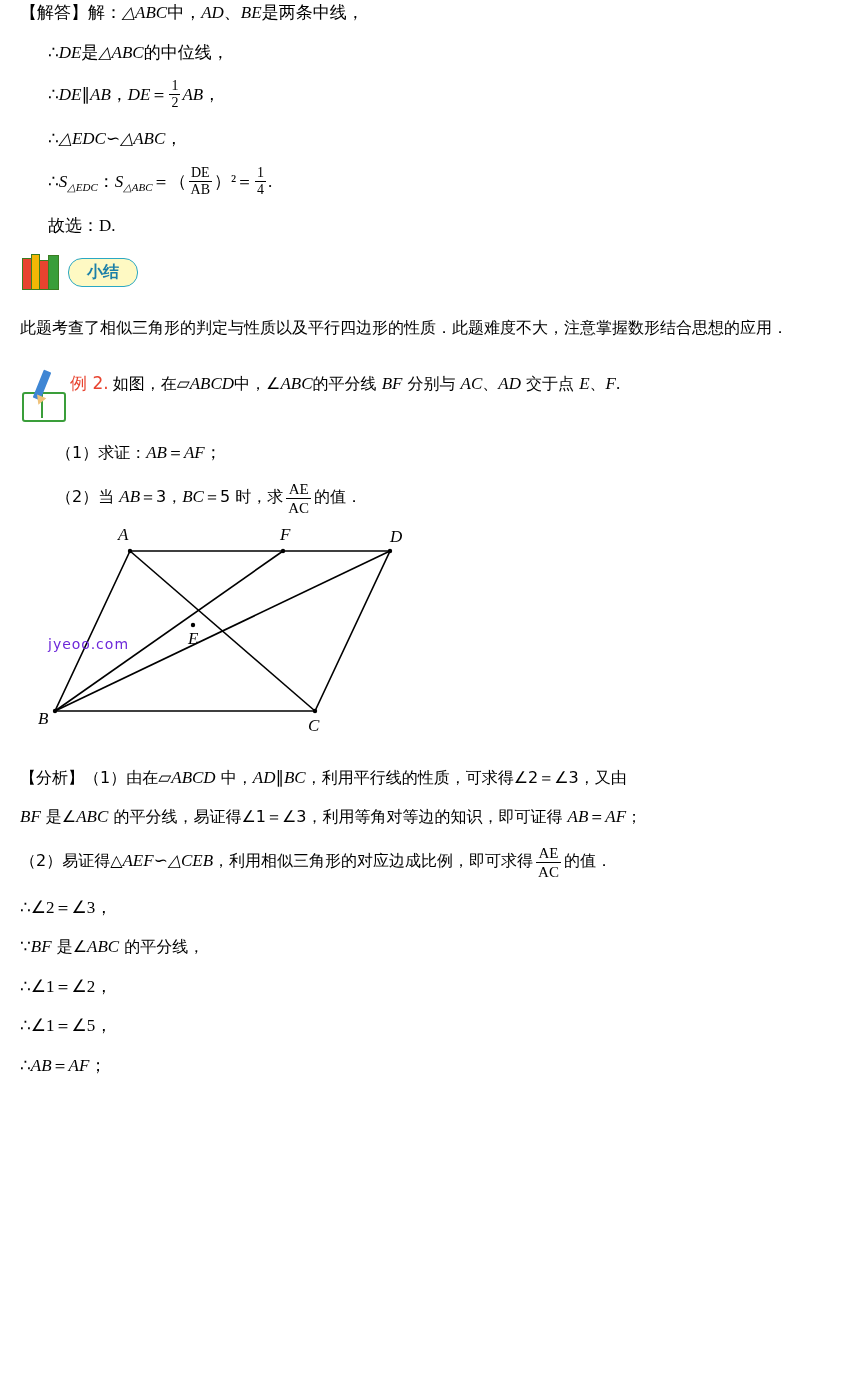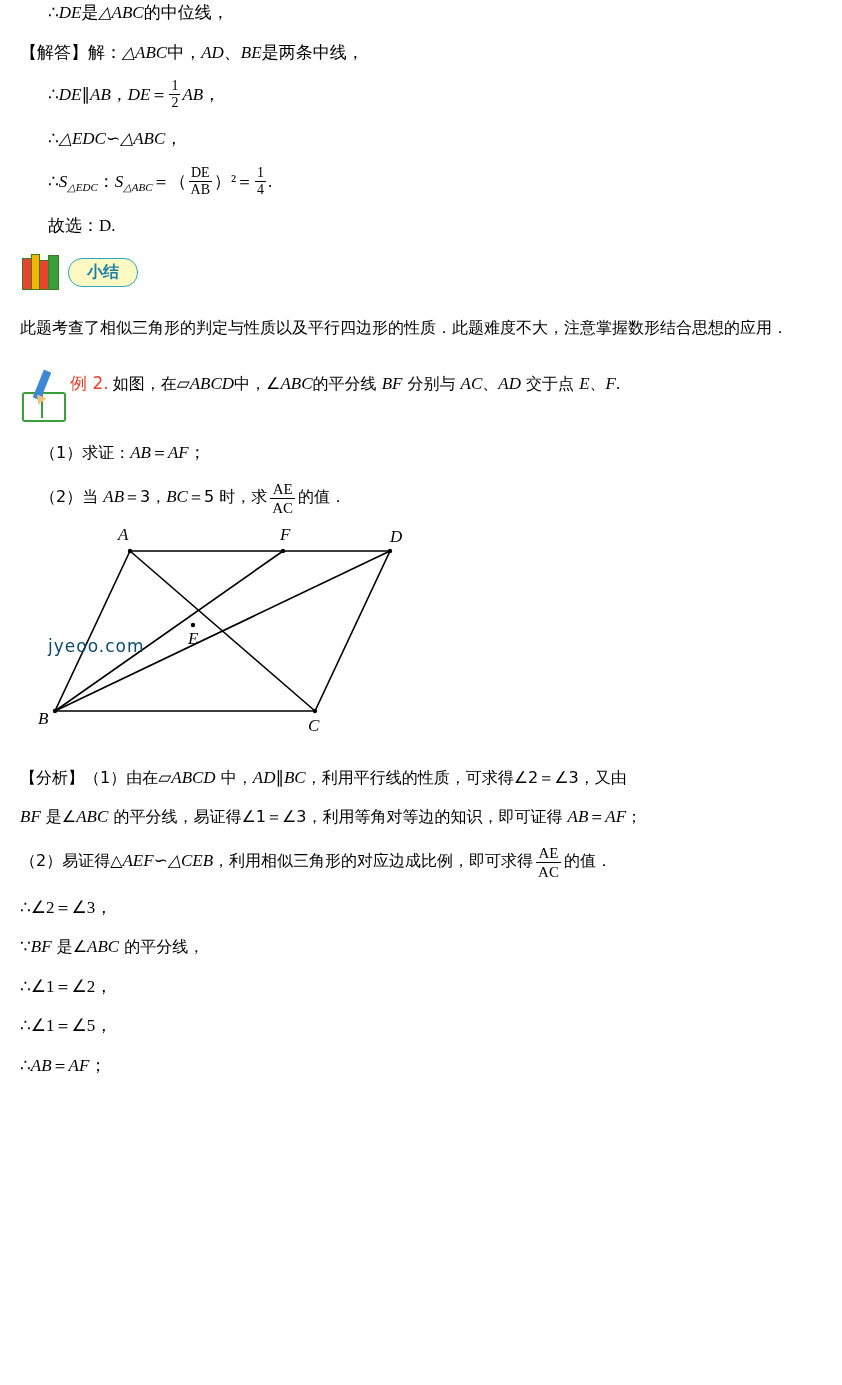"∴DE是△ABC的中位线，" div.line { order: before "【解答】解：△ABC中，AD、BE是两条中线，" -> after "【解答】解：△ABC中，AD、BE是两条中线，" }
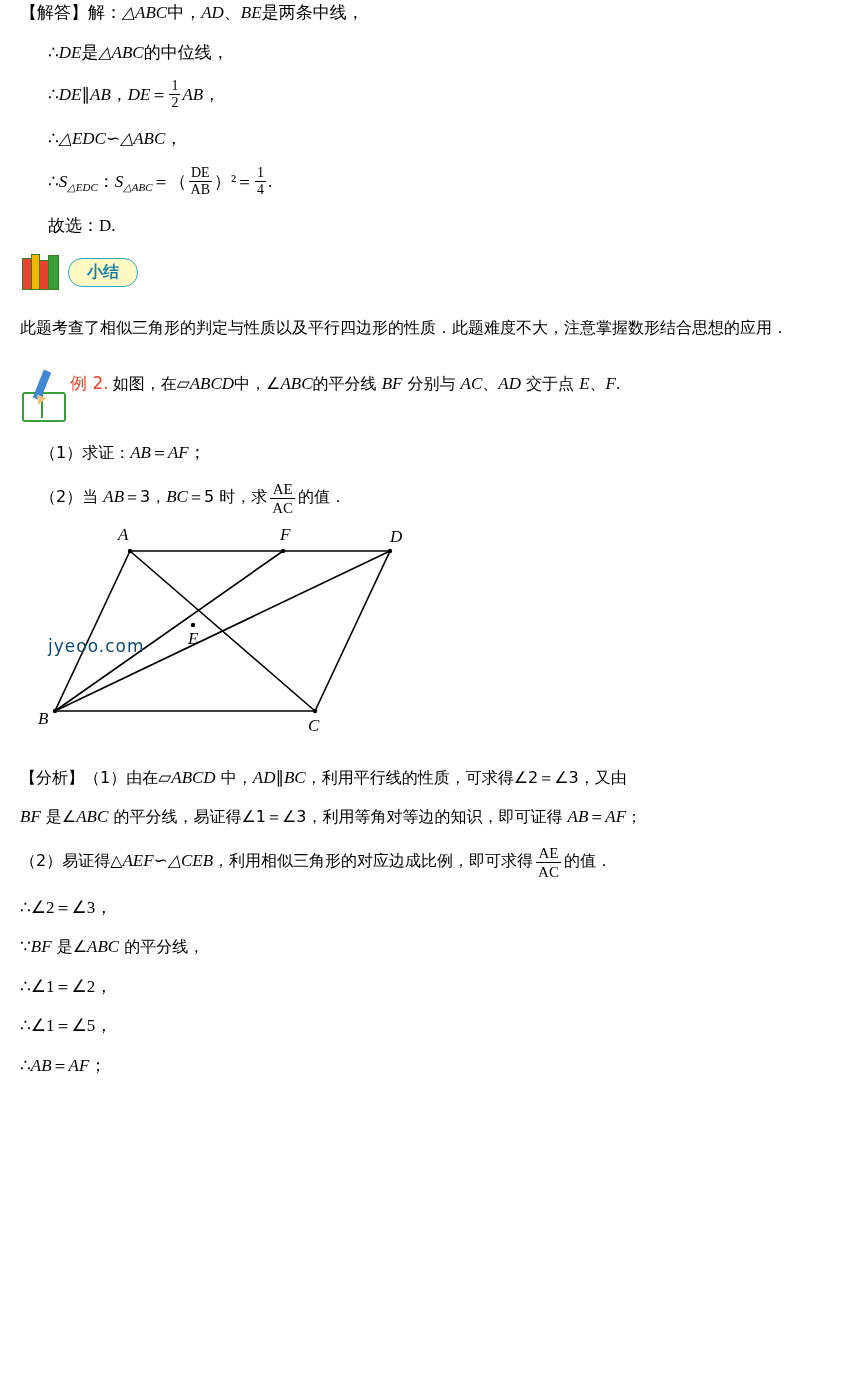"（1）求证：AB＝AF；" .indent2 { padding-left: 40px -> 56px }
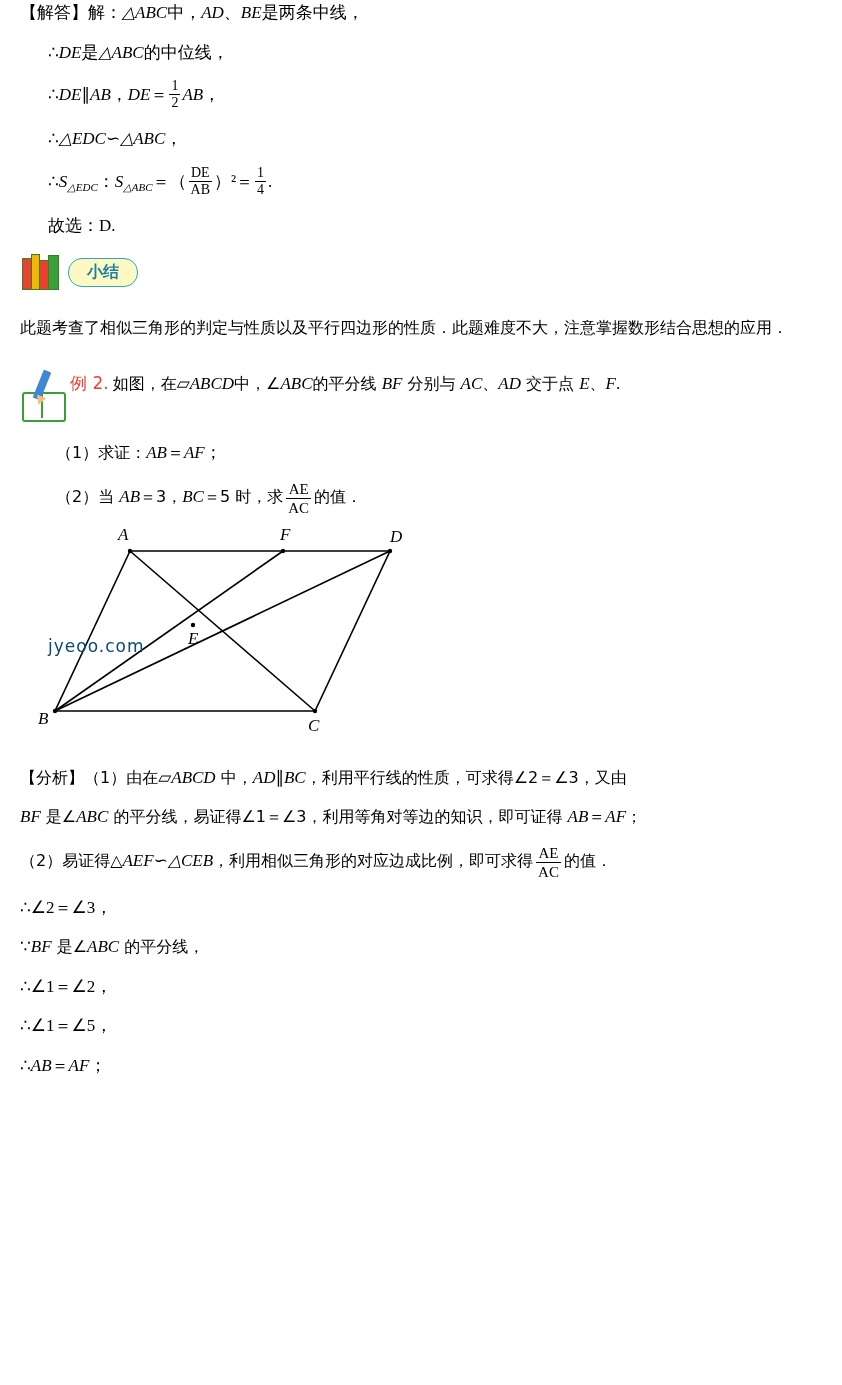"jyeoo.com" .watermark { color: #0c4a6e -> #6d28d9; font-size: 17px -> 14px }
